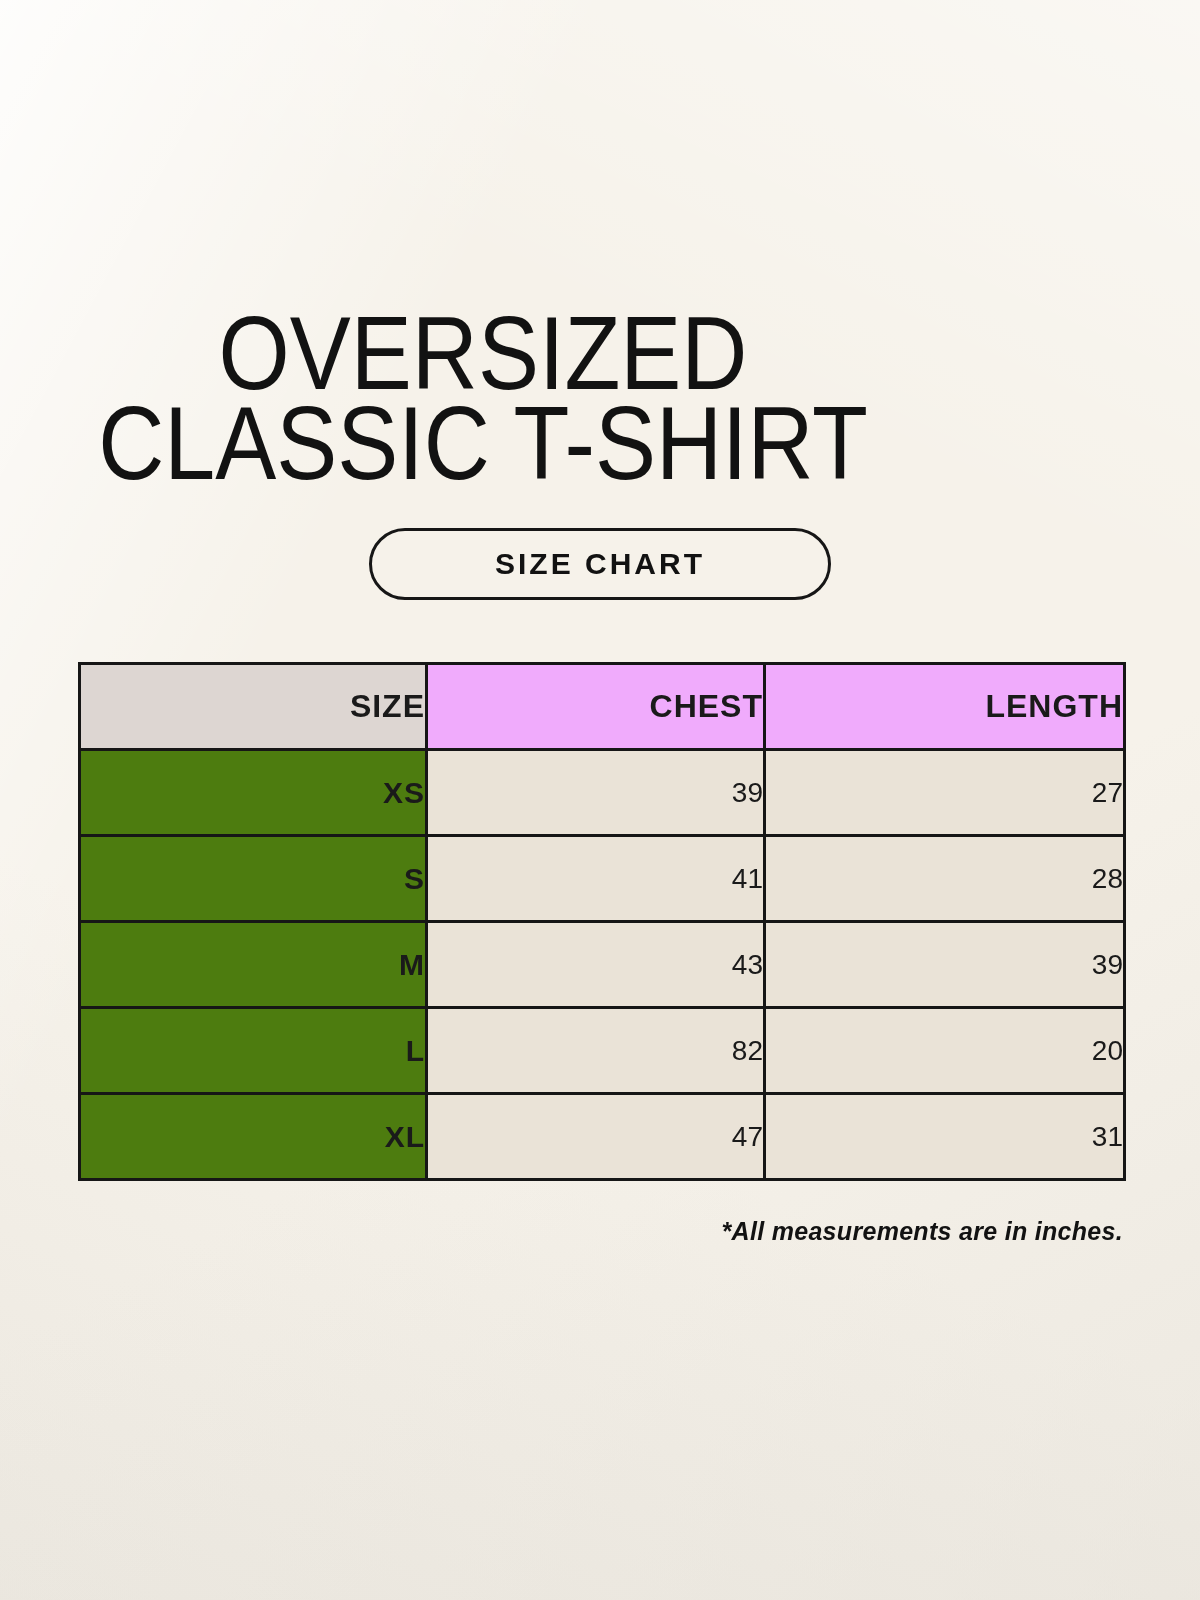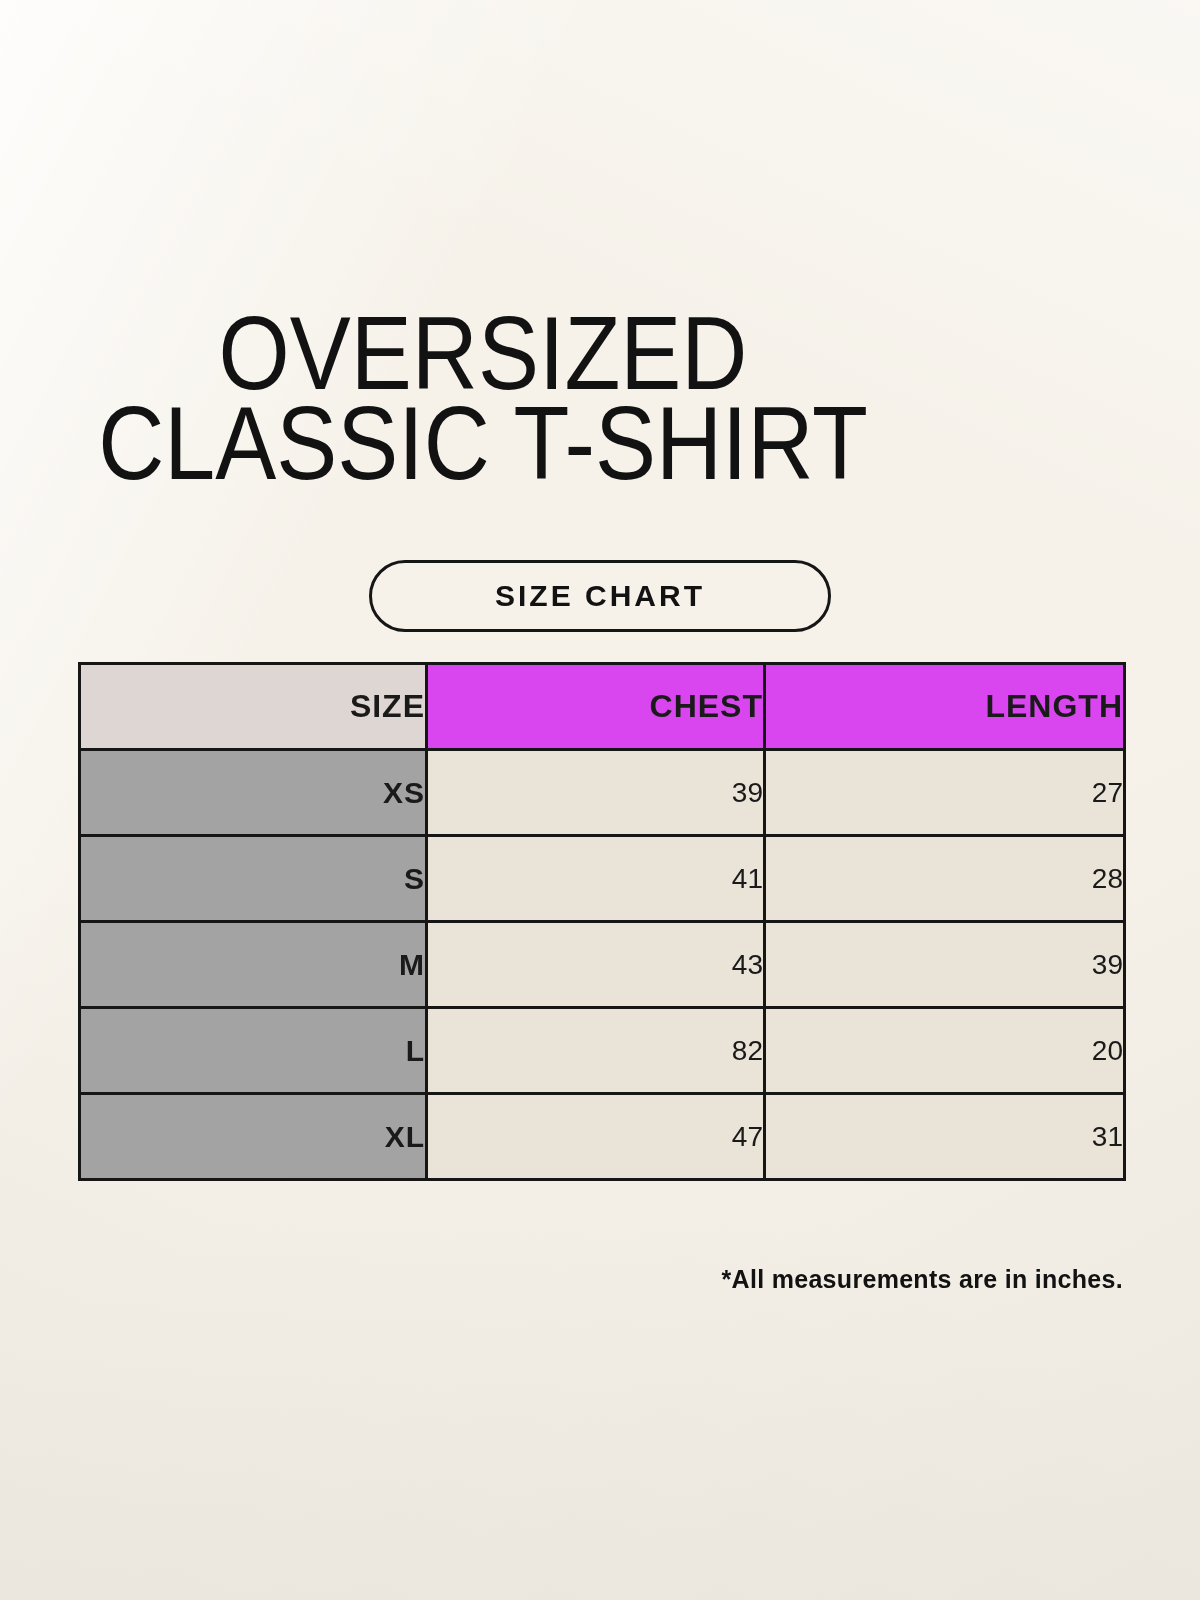"SIZE CHART" .pill { top: 560px -> 528px }
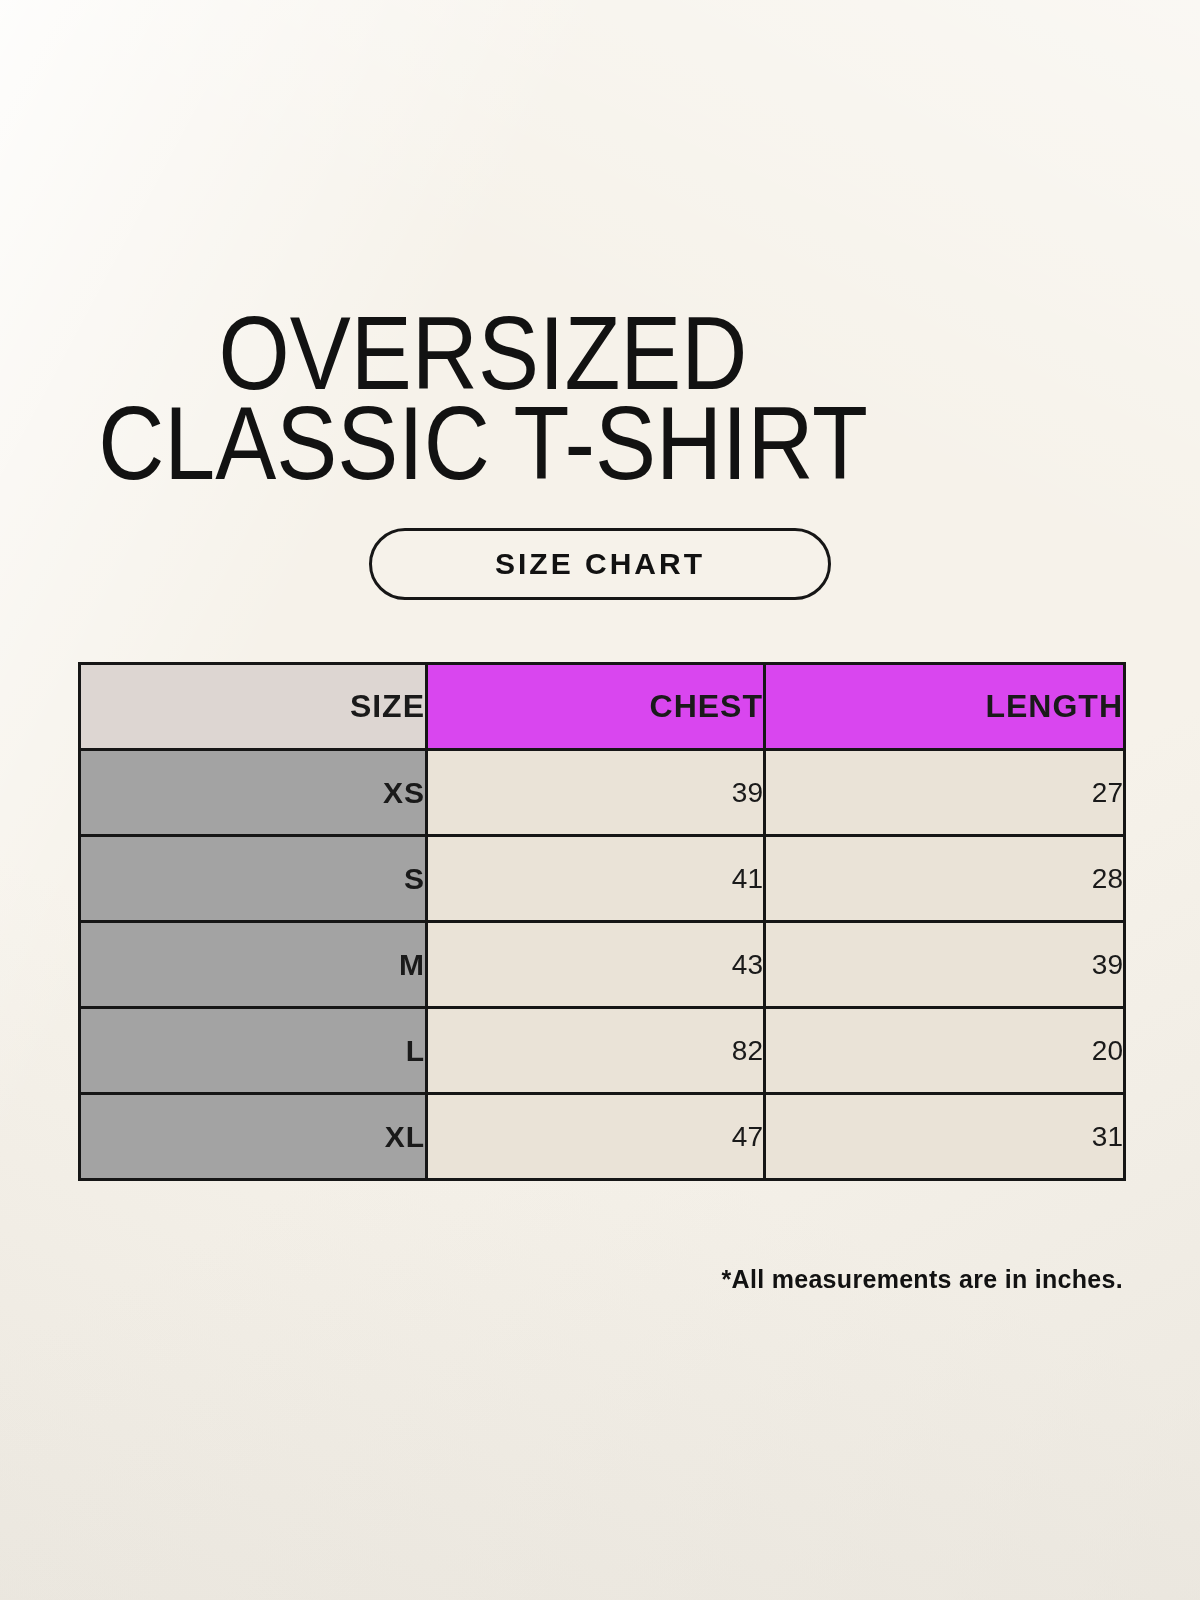"CHEST" th.measure-col { background: #d946ef -> #f0abfc }
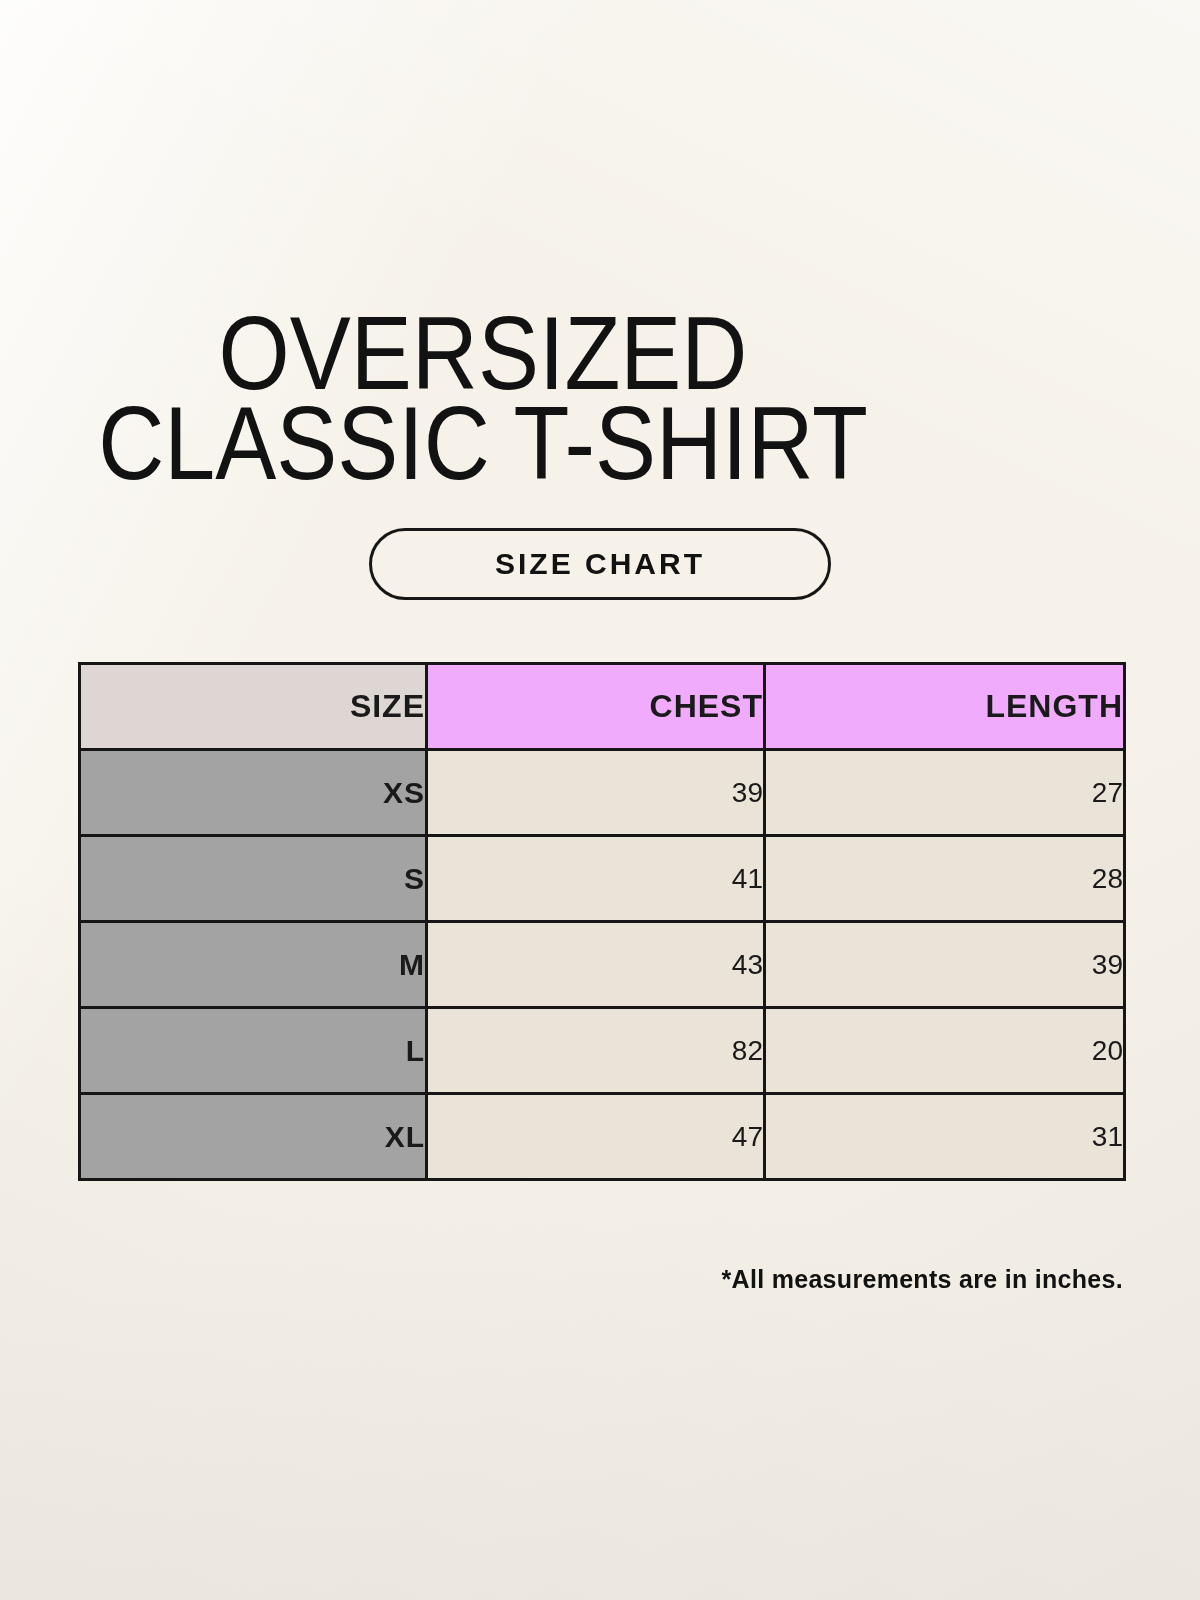"XS" td.size-cell { background: #a3a3a3 -> #4d7c0f }
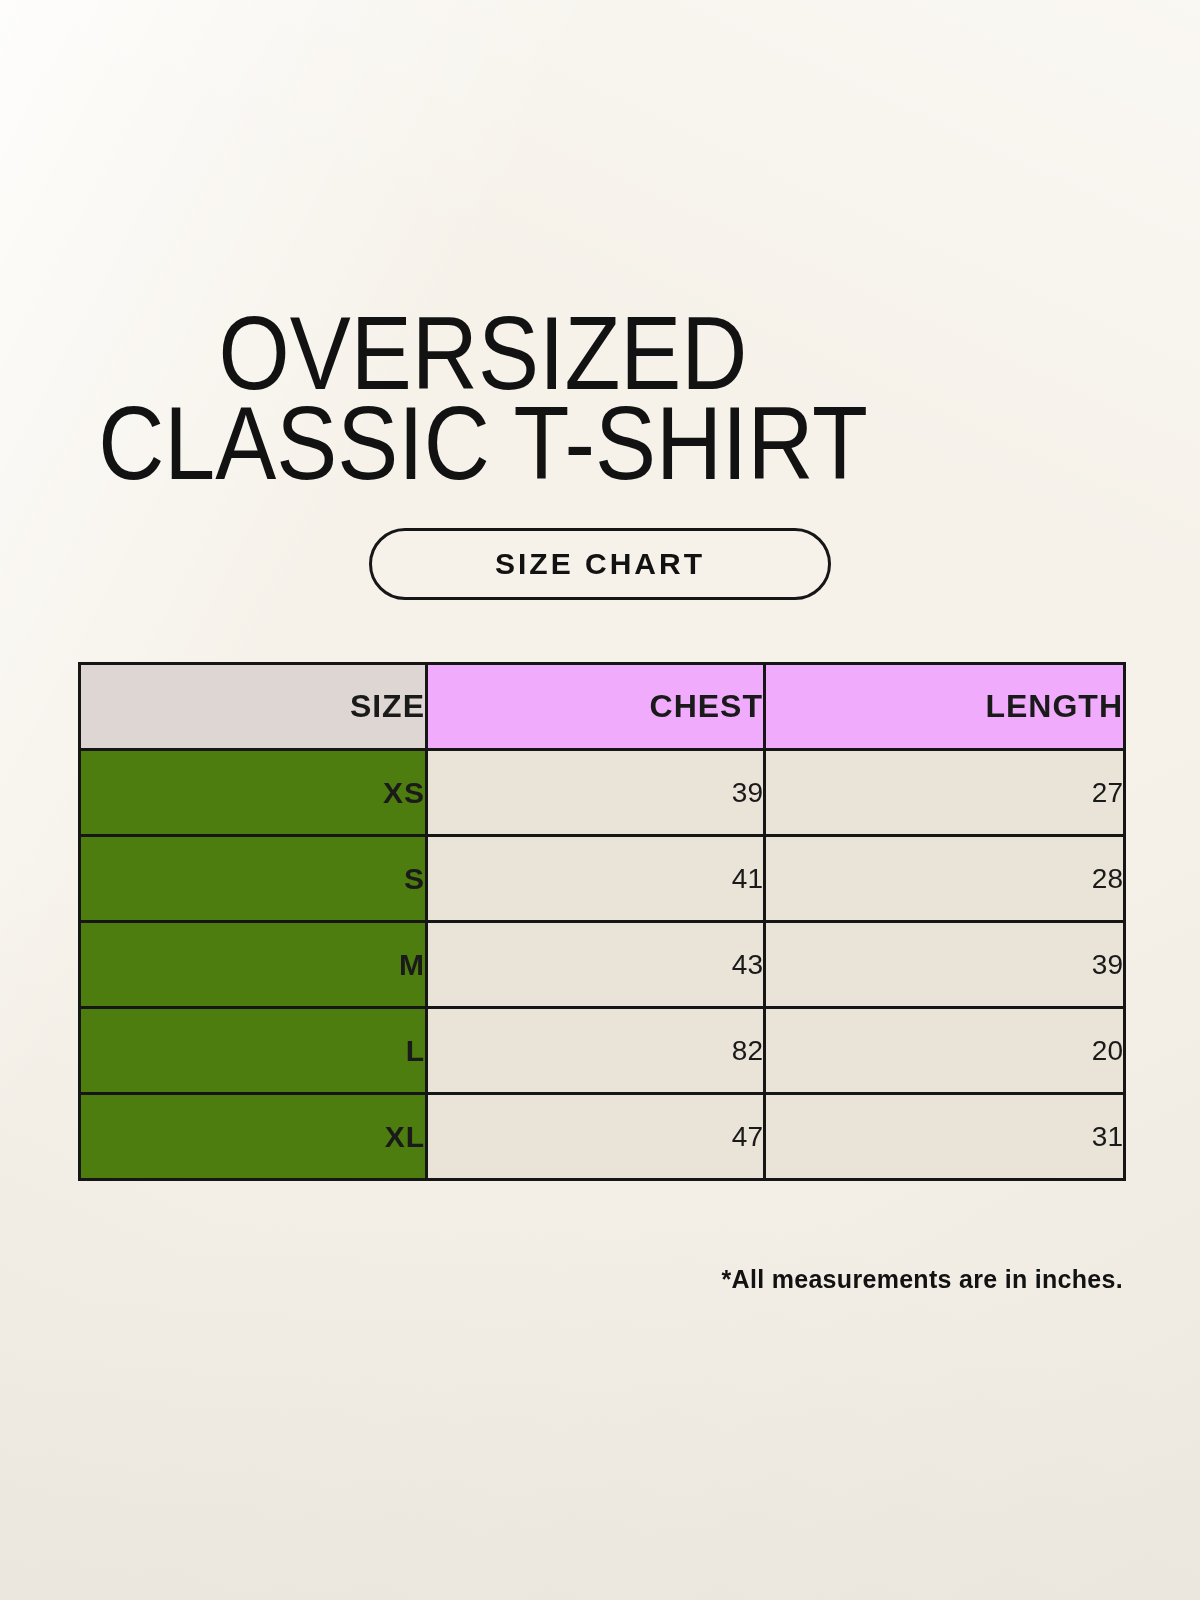"*All measurements are in inches." .footnote { font-style: none -> italic; top: 1264px -> 1216px }
